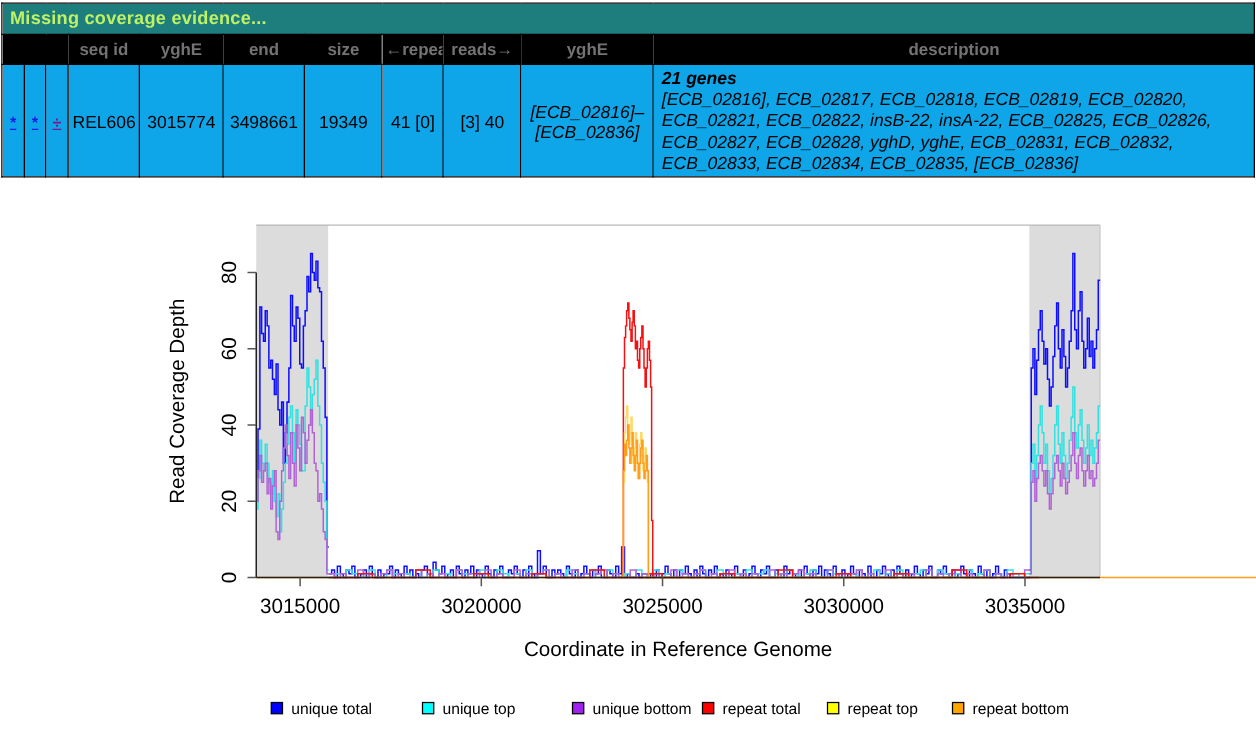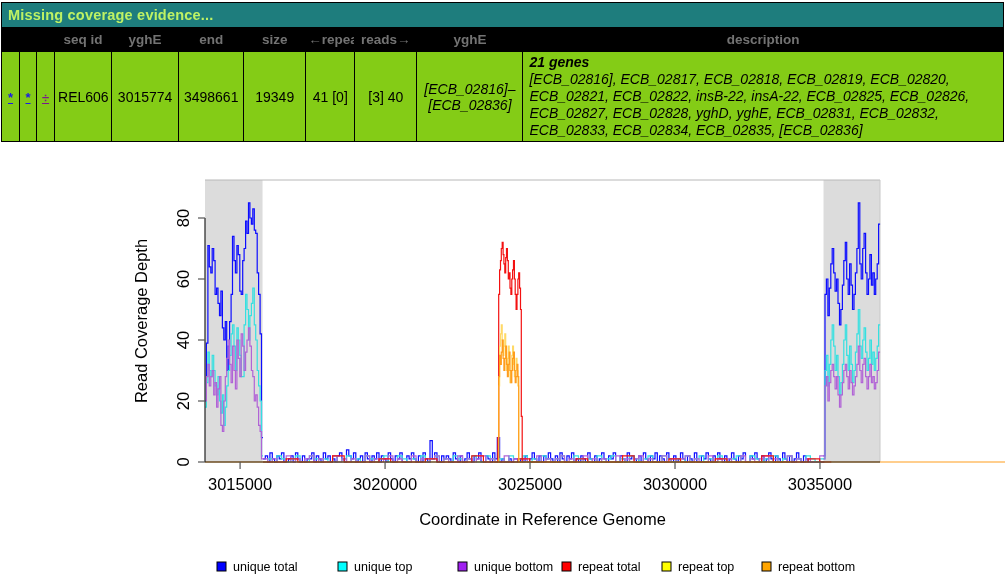"21 genes" tr.data-row td { background: #84cc16 -> #0ea5e9 }
